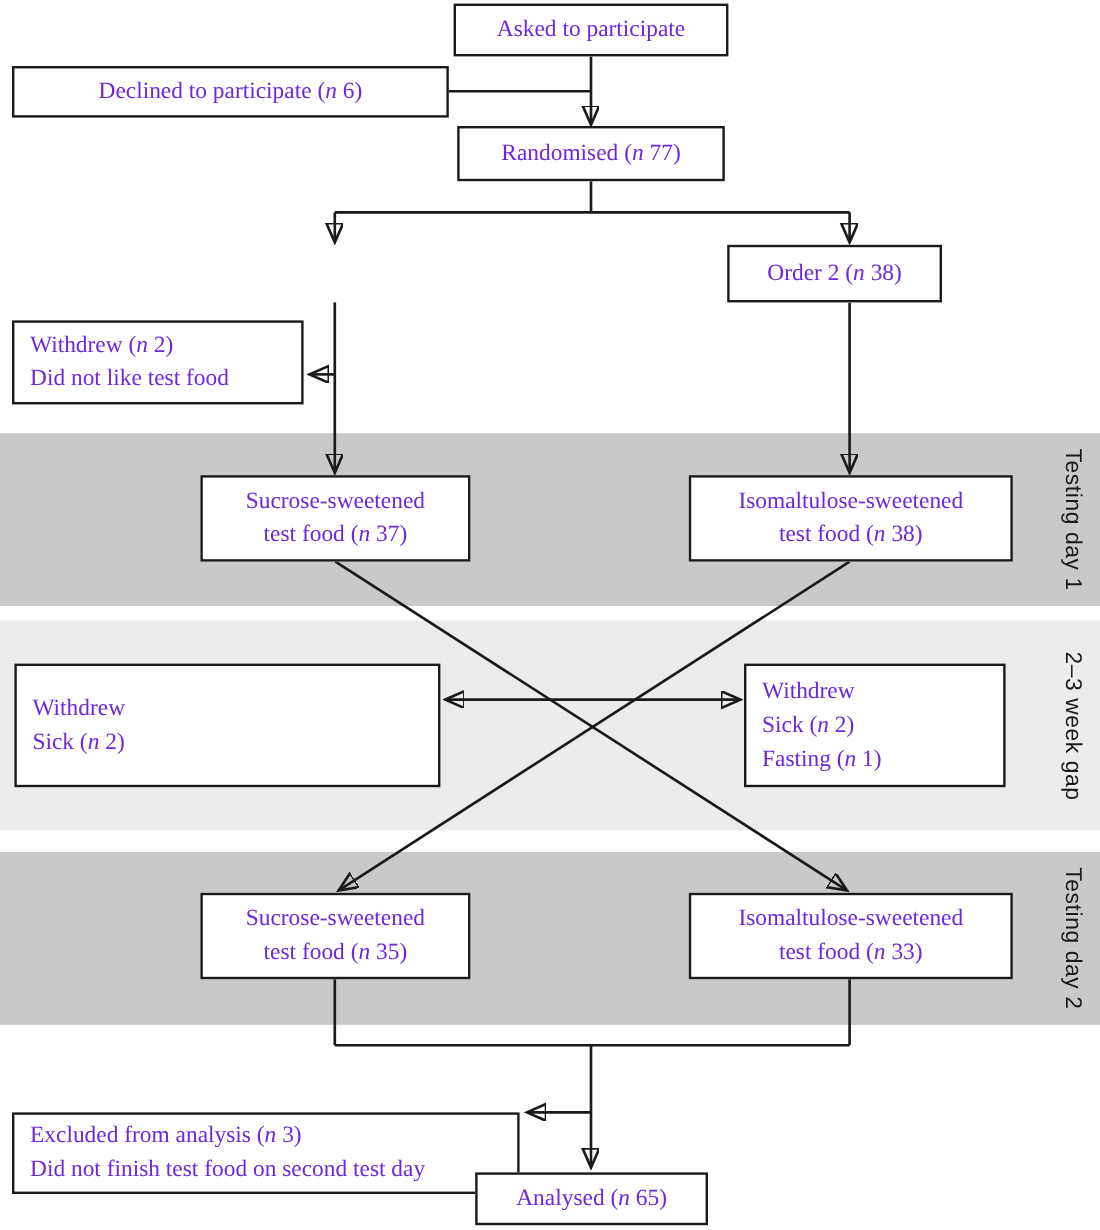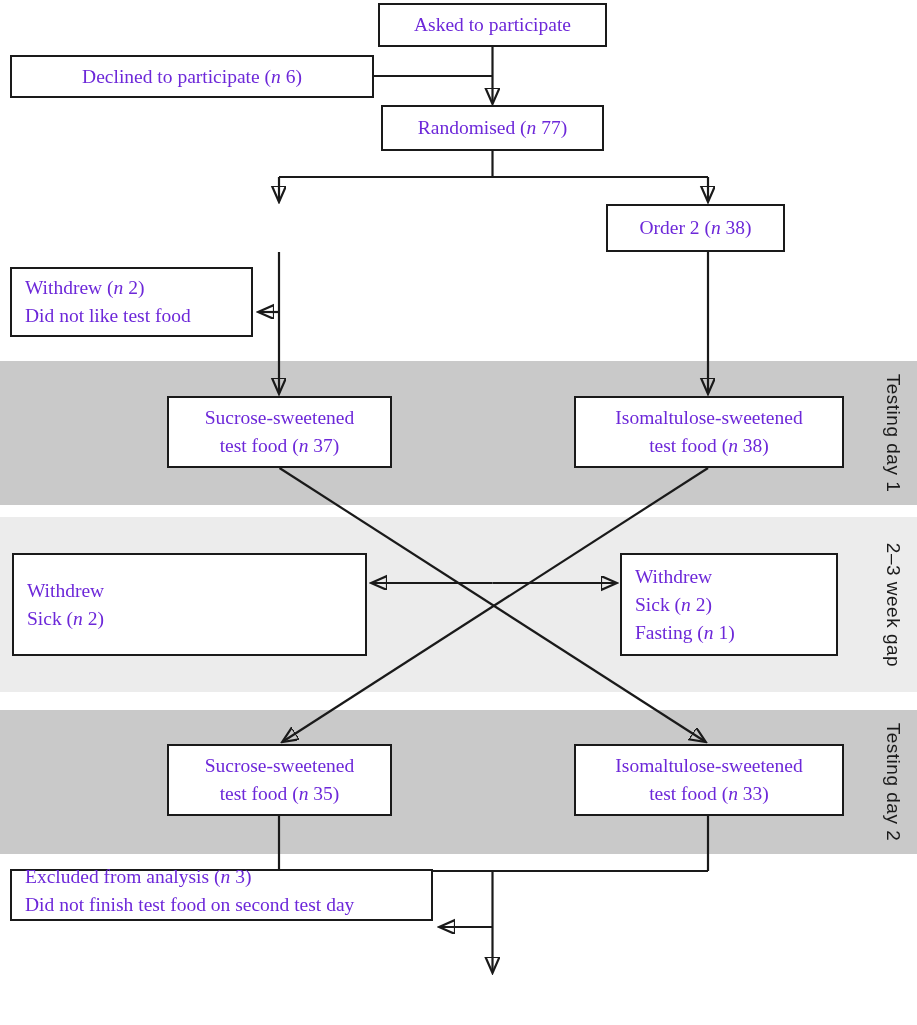"Excluded from analysis (n 3)" div.fbox { height: 52px -> 68px; justify-content: flex-end -> none; top: 869px -> 927px }
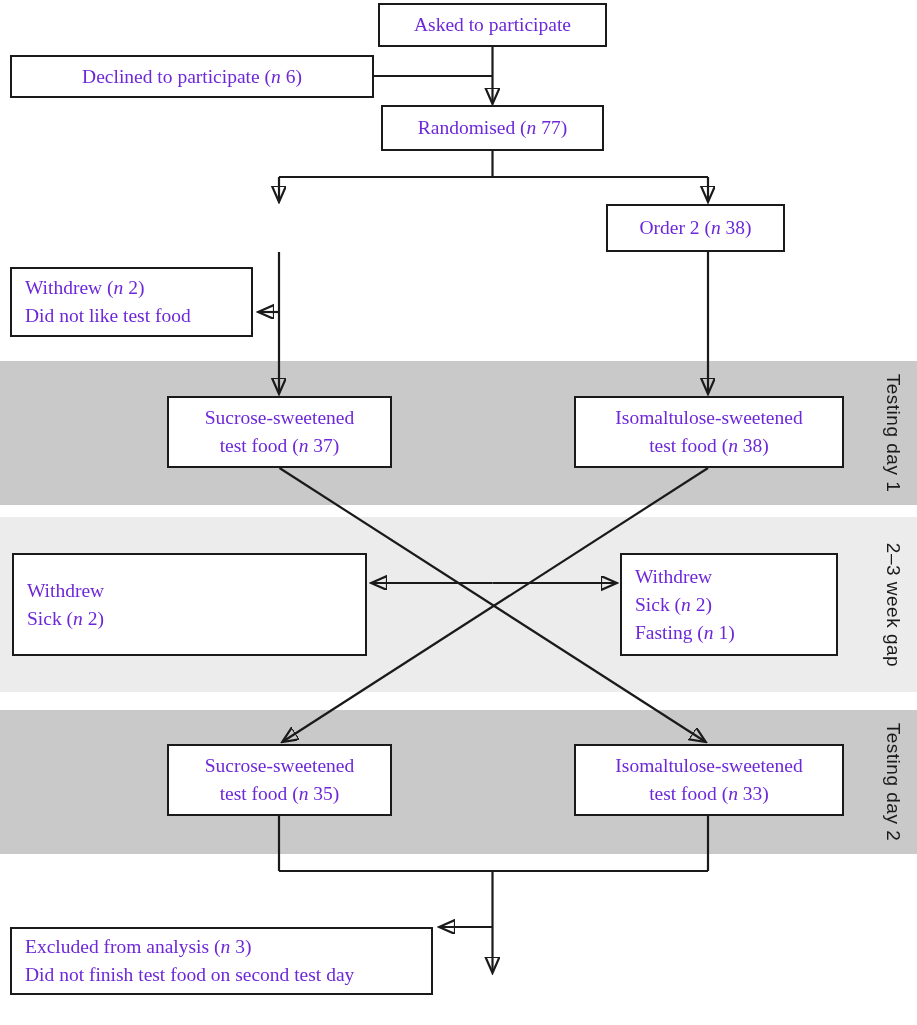"Analysed (n 65)" div.fbox { html: none -> <div> <div>Analysed (<i>n</i>&nbsp;65)</div> </div> }
